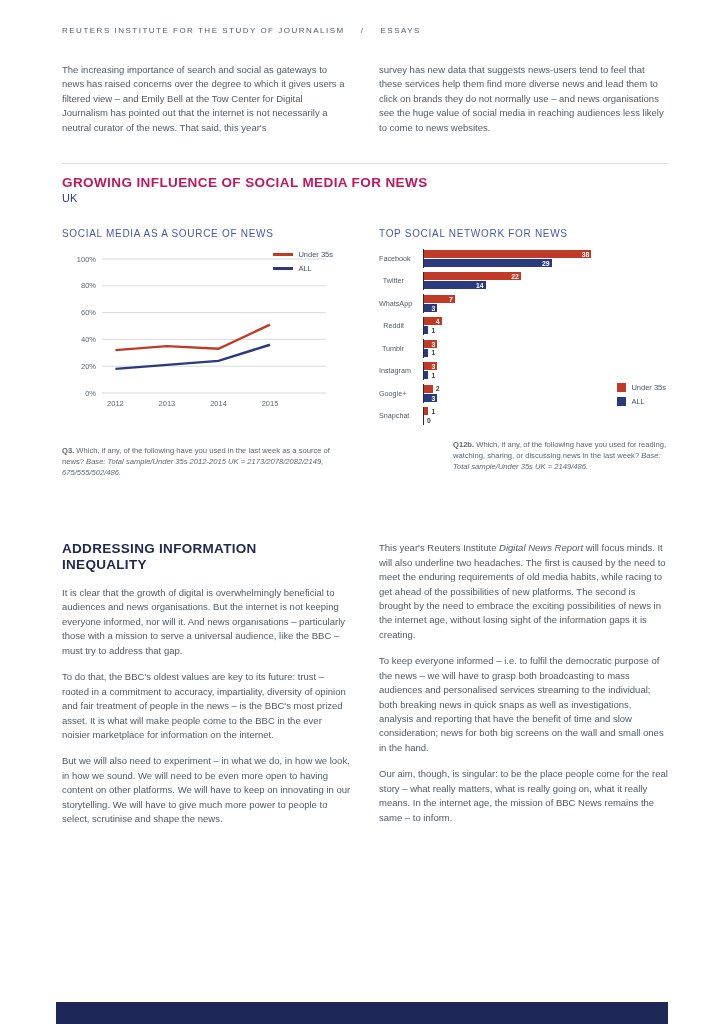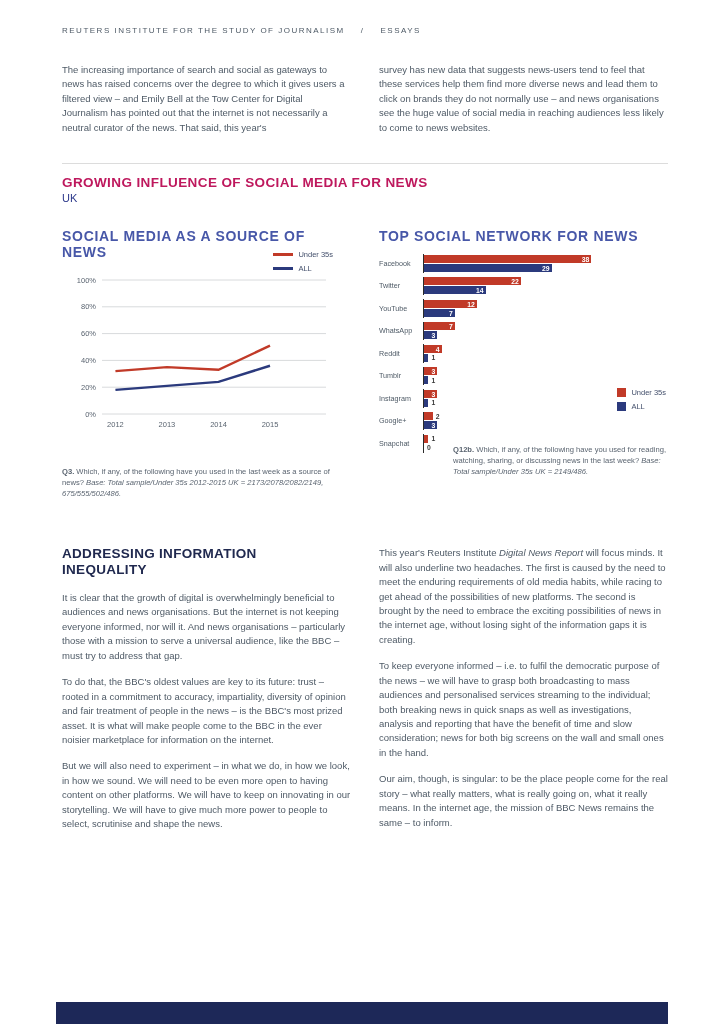"SOCIAL MEDIA AS A SOURCE" .chart-title { font-size: 14px -> 10px; font-weight: bold -> normal }
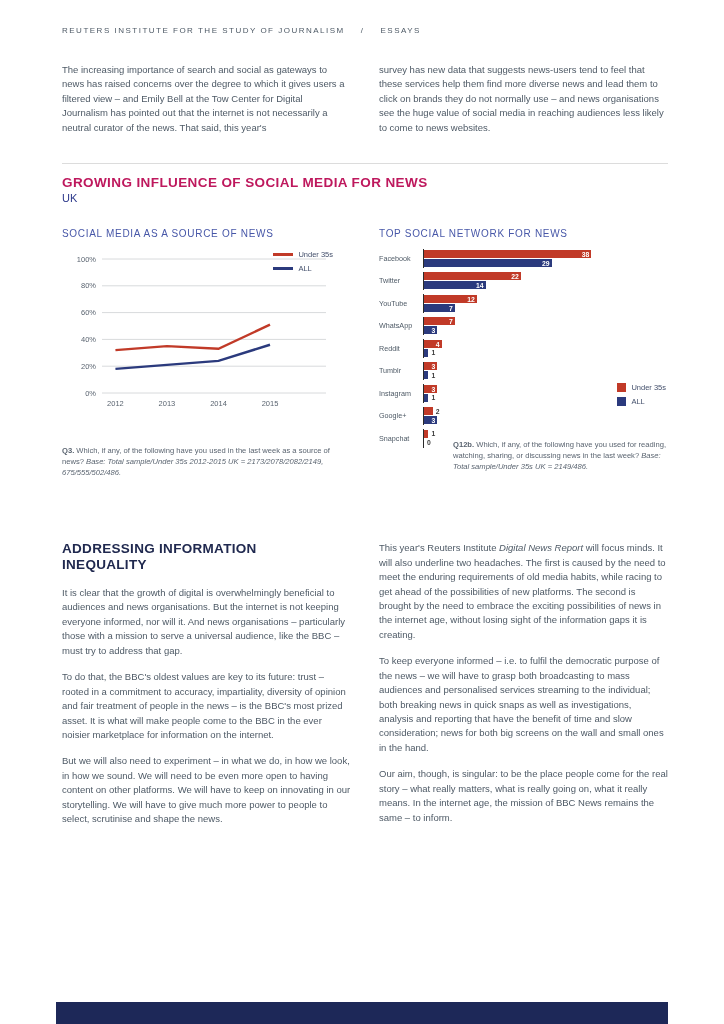"Facebook" .bar-cat { padding-right: 5px -> 19px; text-align: left -> right }
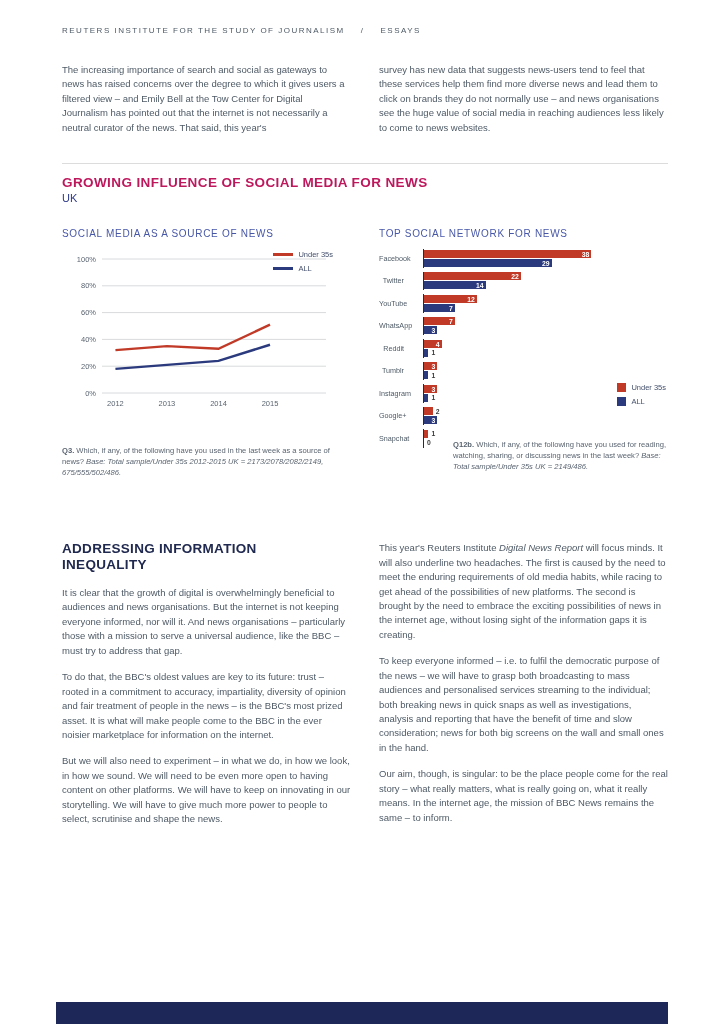"YouTube" div.bar-row { html: <div> <div>YouTube</div> <div> <div> <div> <span>12</span> </div> </div> <div> <div> <span>7</span> </div> </div> </div> </div> -> none }
